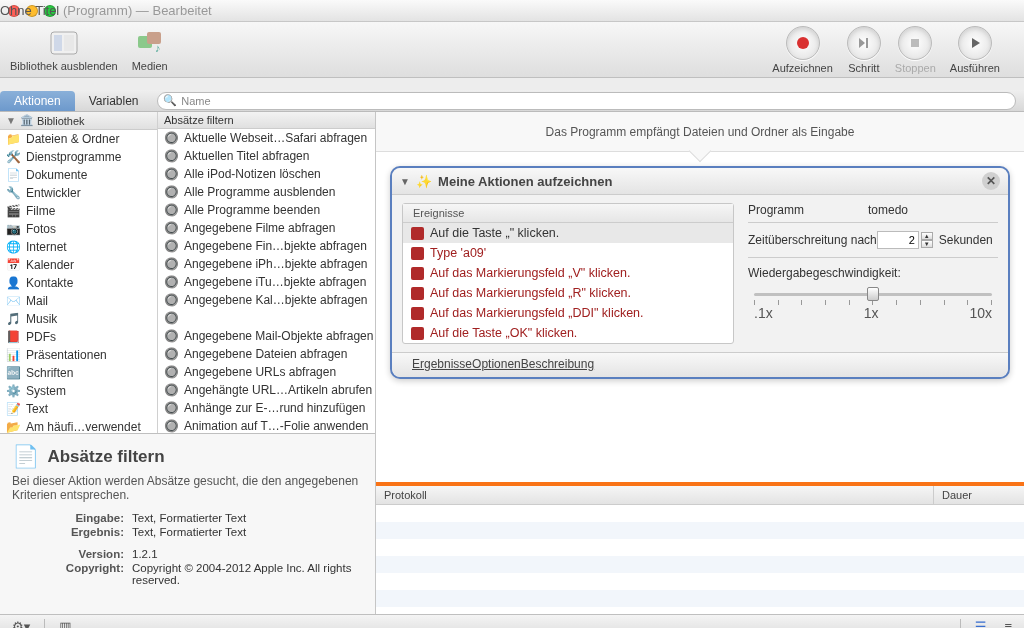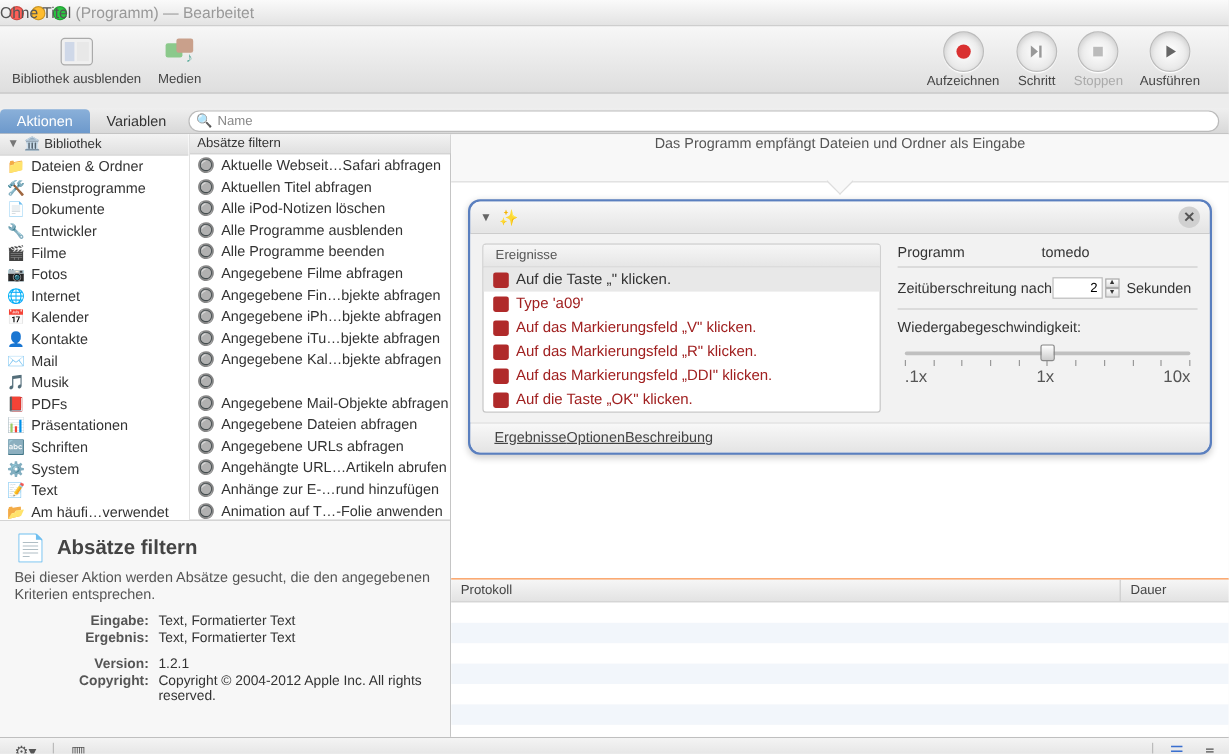"Das Programm empfängt Dateien und" .droparea { align-items: none -> center }
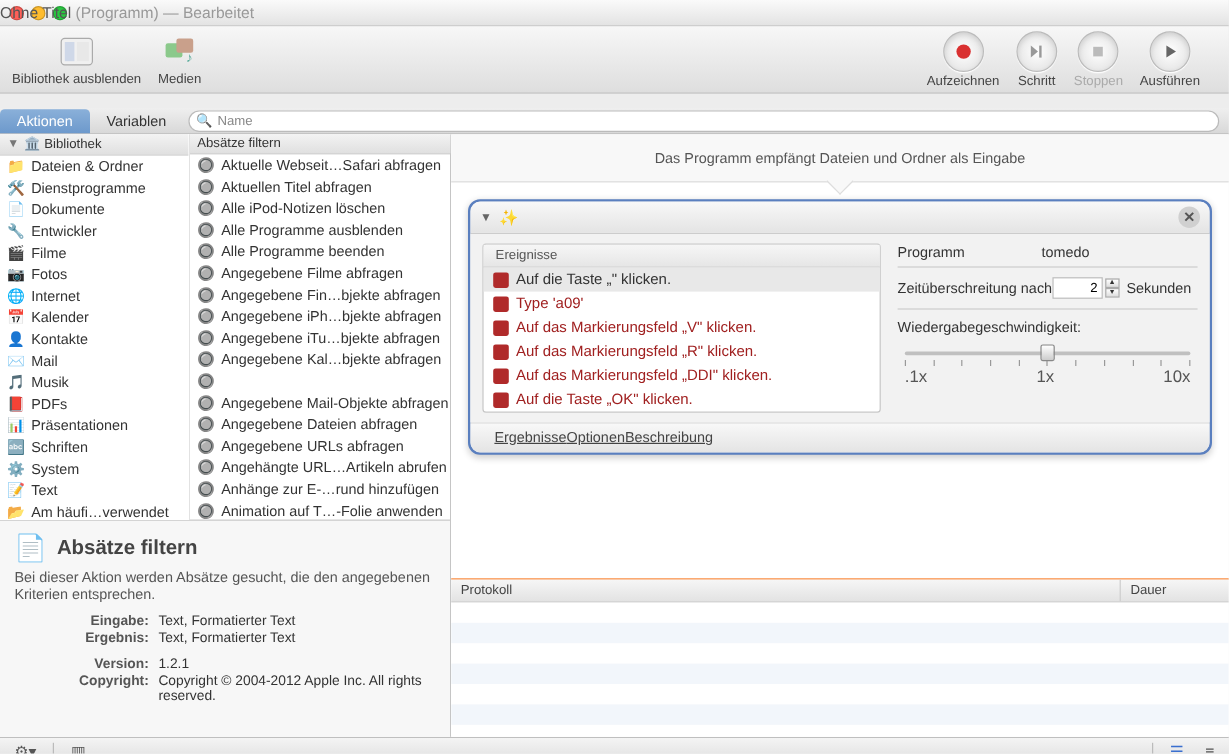"Meine Aktionen aufzeichnen" span { html: none -> <span>Meine Aktionen aufzeichnen</span> }
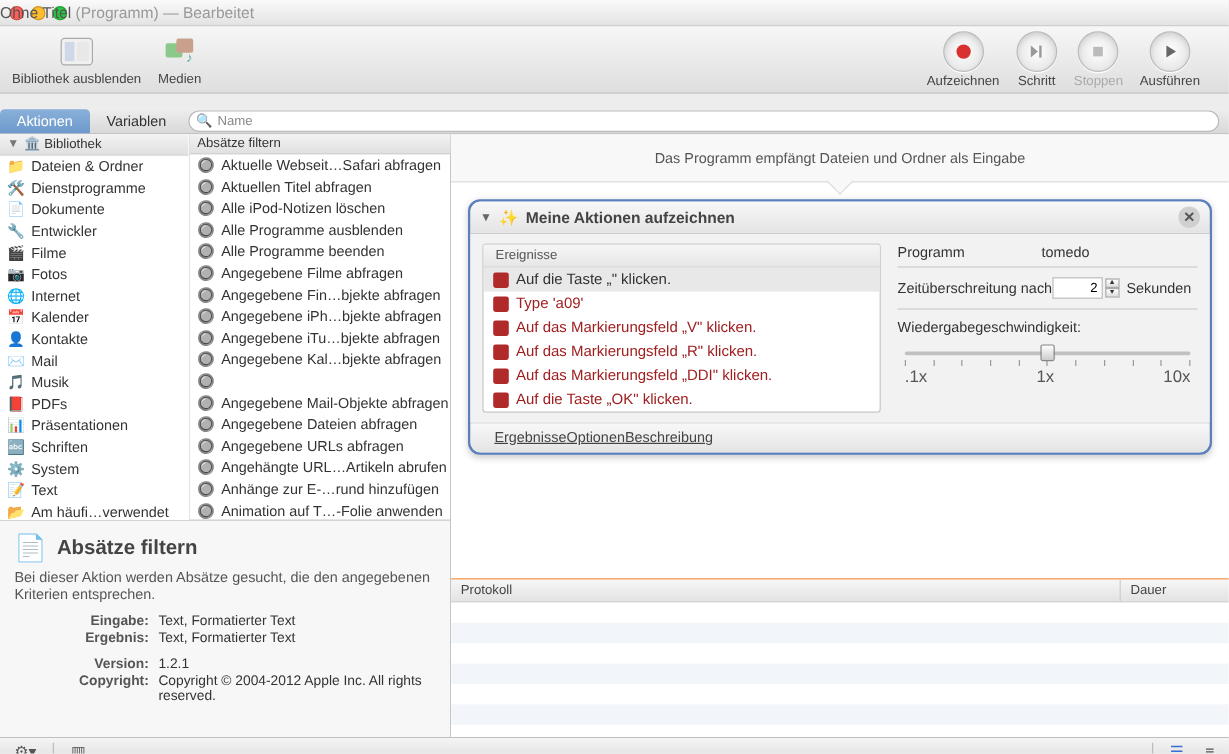"Protokoll" .log { border-top: 1px solid #f97316 -> 4px solid #f97316 }
